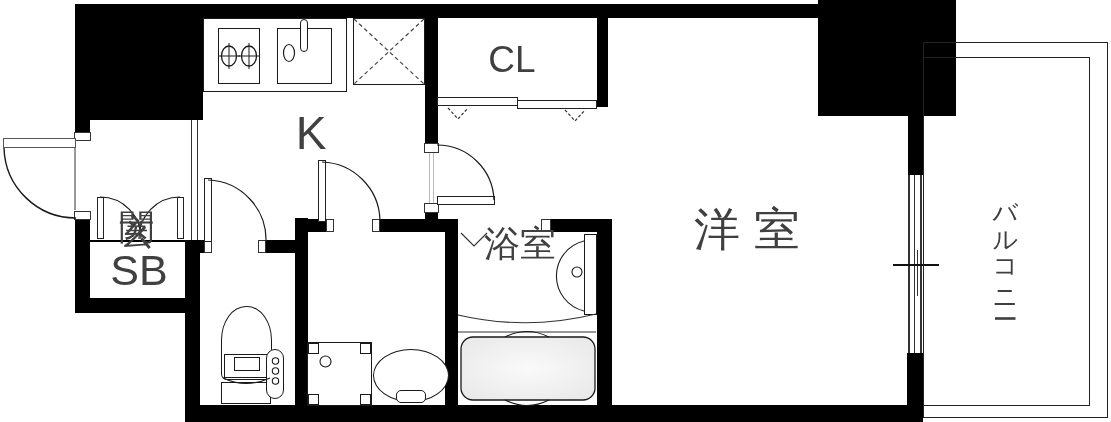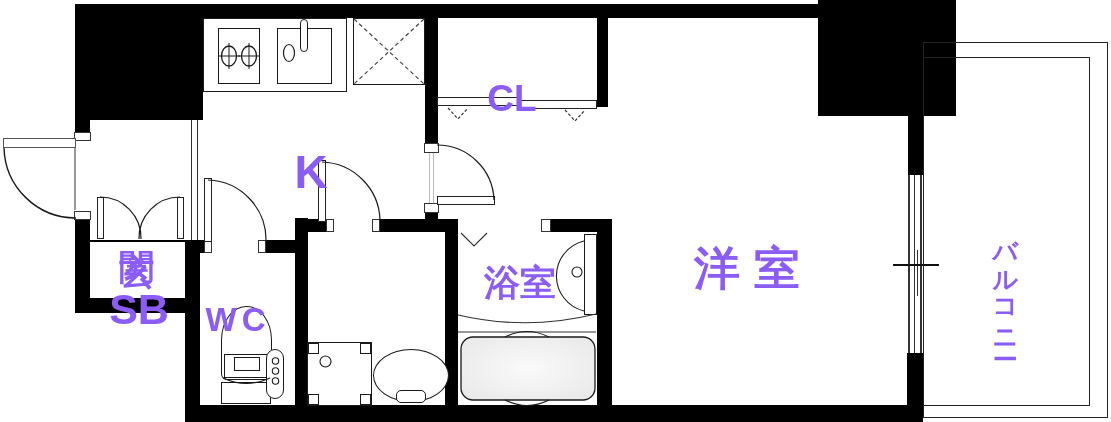"CL" .lbl { color: #8b5cf6 -> #404040; font-weight: 700 -> 400; margin-top: 39px -> none }
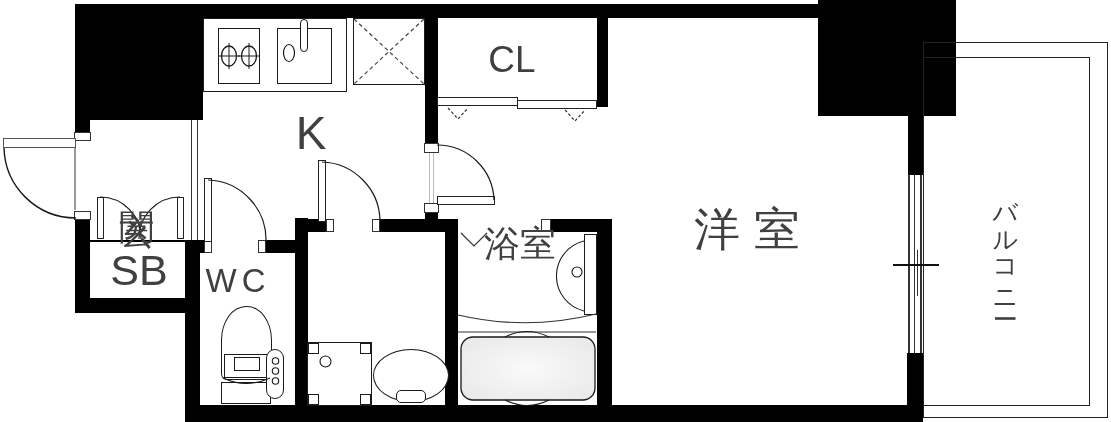"WC" div.lbl { html: <div>WC</div> -> none }
